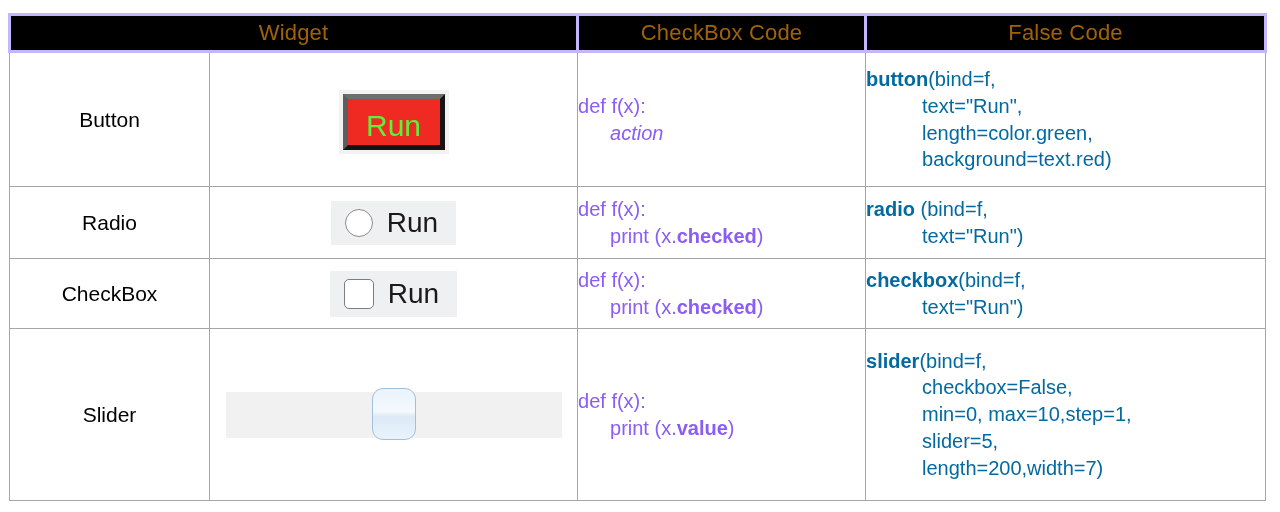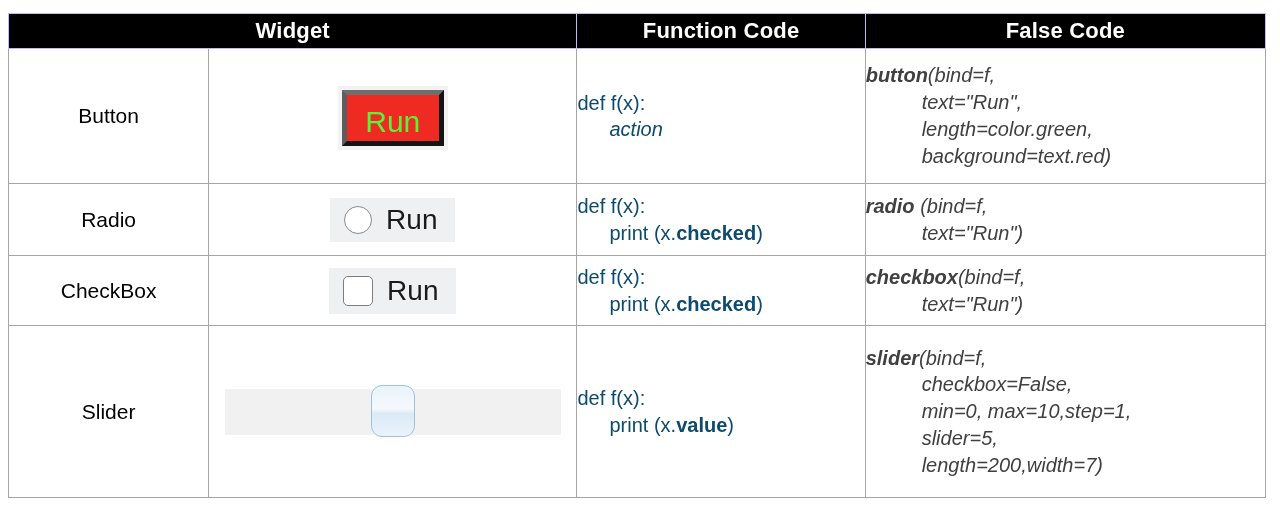"Widget" tr.header-row th { border: 1px solid #c4b5fd -> 3px solid #c4b5fd; color: #ffffff -> #a16207; font-weight: bold -> normal }
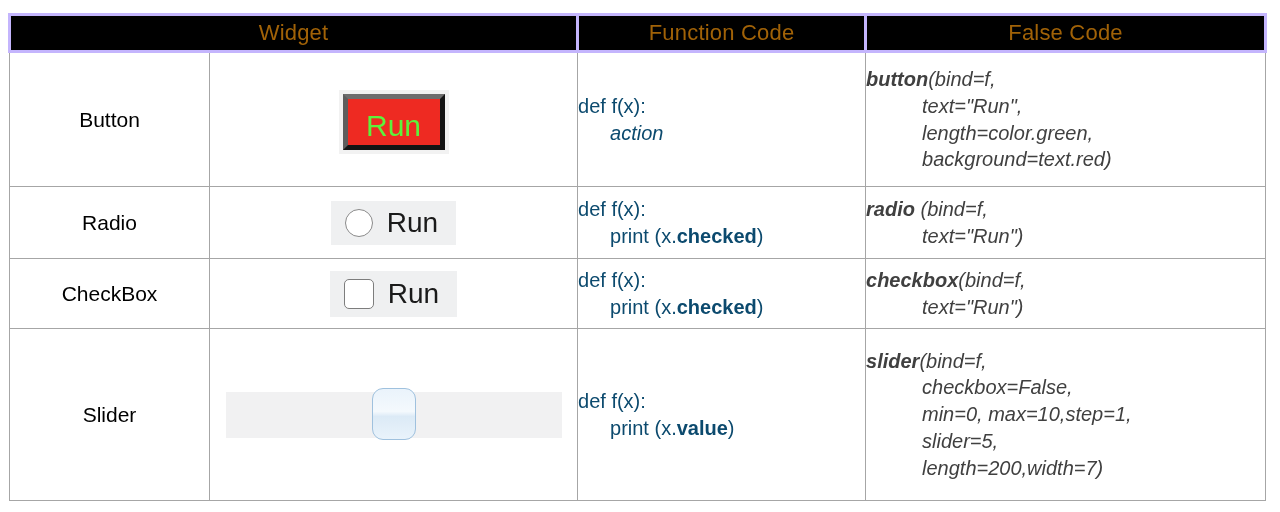"Function Code" th.sep { text: Function -> CheckBox }
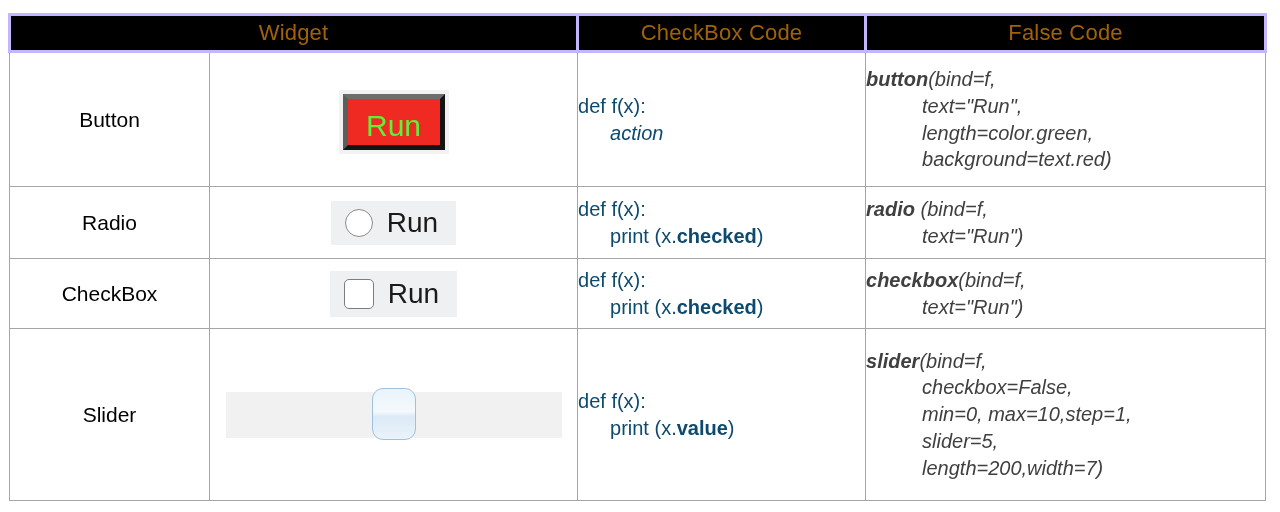"button(bind=f," td.code-cell { color: #404040 -> #0369a1; font-style: italic -> none }
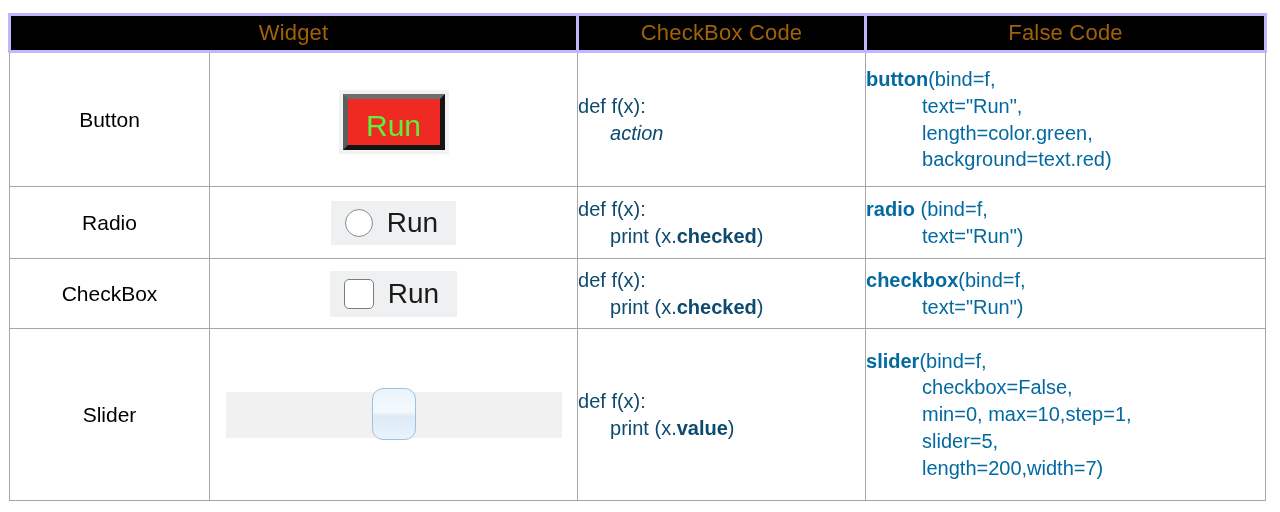"def f(x):" td.func-cell { color: #0c4a6e -> #8b5cf6 }
